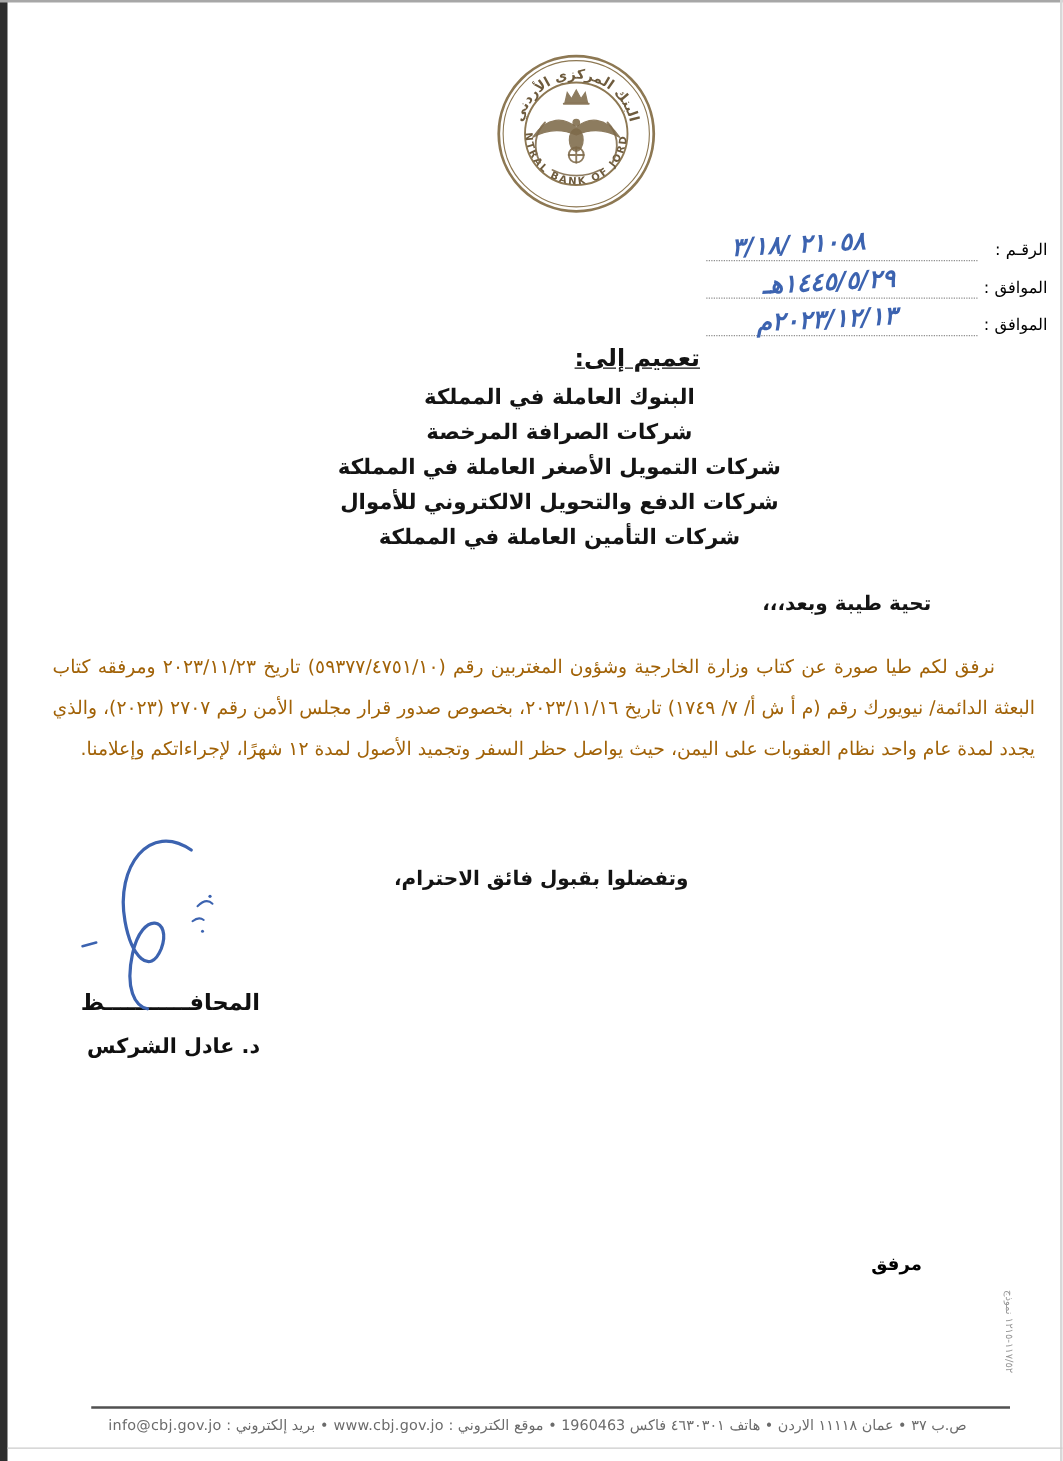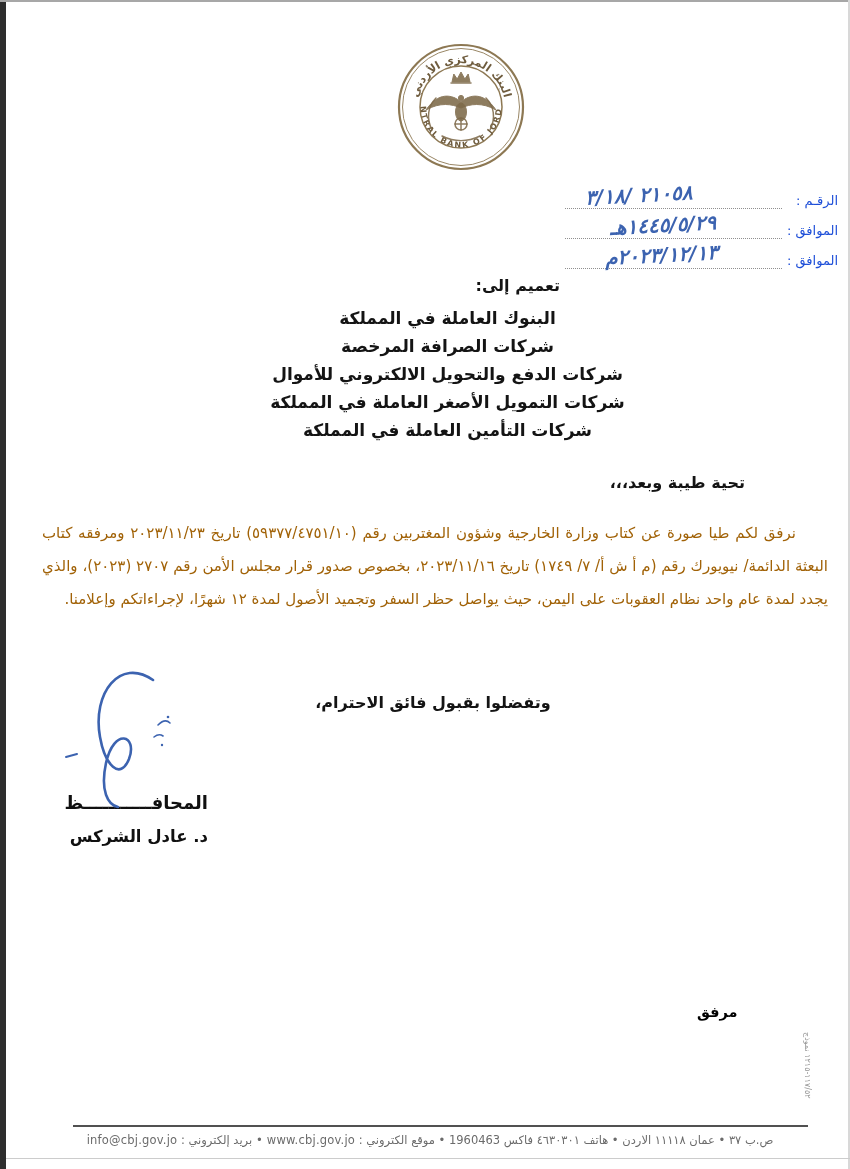"الرقـم :" .field-label { color: #1d4ed8 -> #000000 }
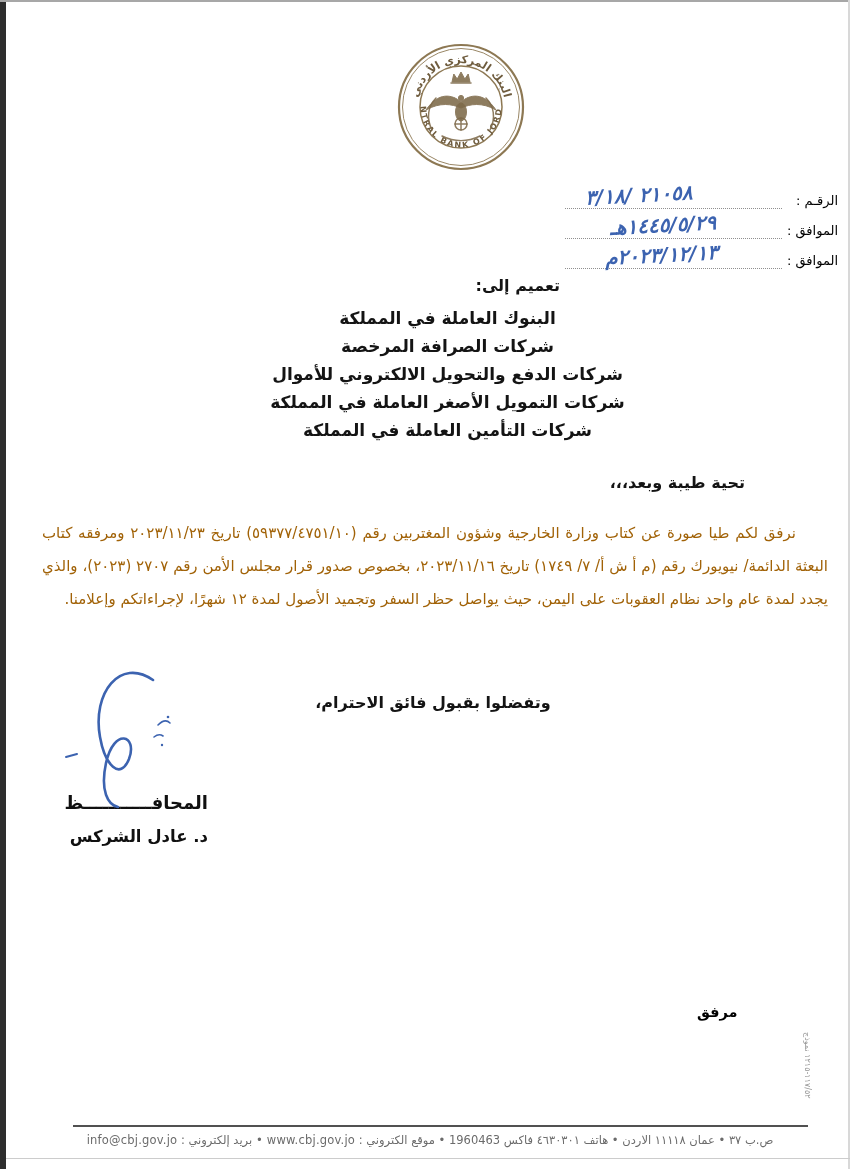"تعميم إلى:" .circ-title { font-size: 16px -> 19px; text-decoration: none -> underline }
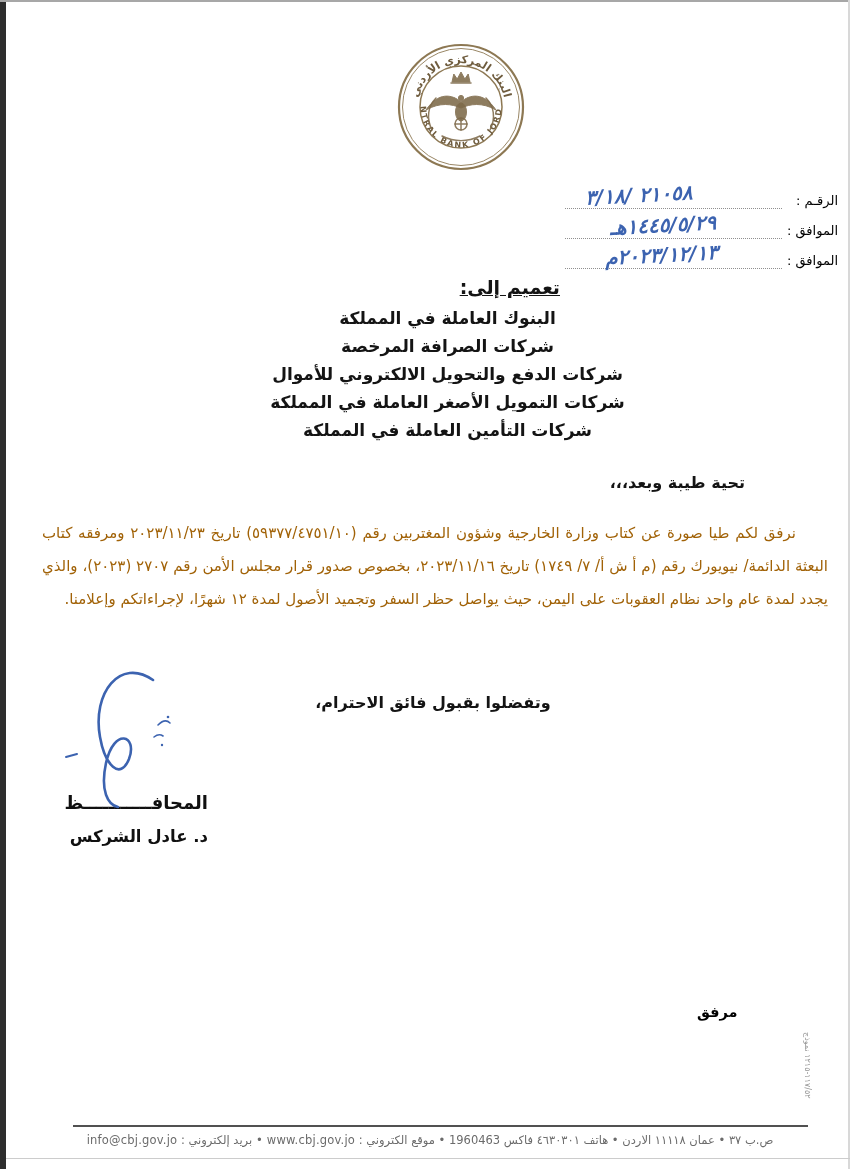"شركات الدفع والتحويل الالكتروني للأموال" div { order: before "شركات التمويل الأصغر العاملة في" -> after "شركات التمويل الأصغر العاملة في" }
